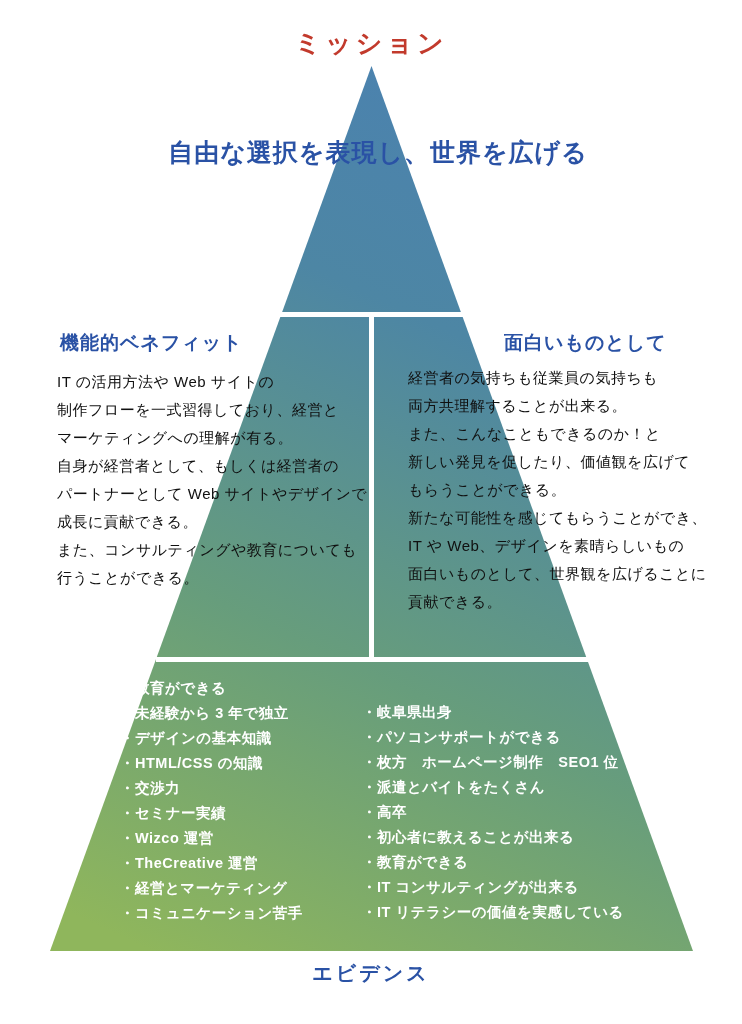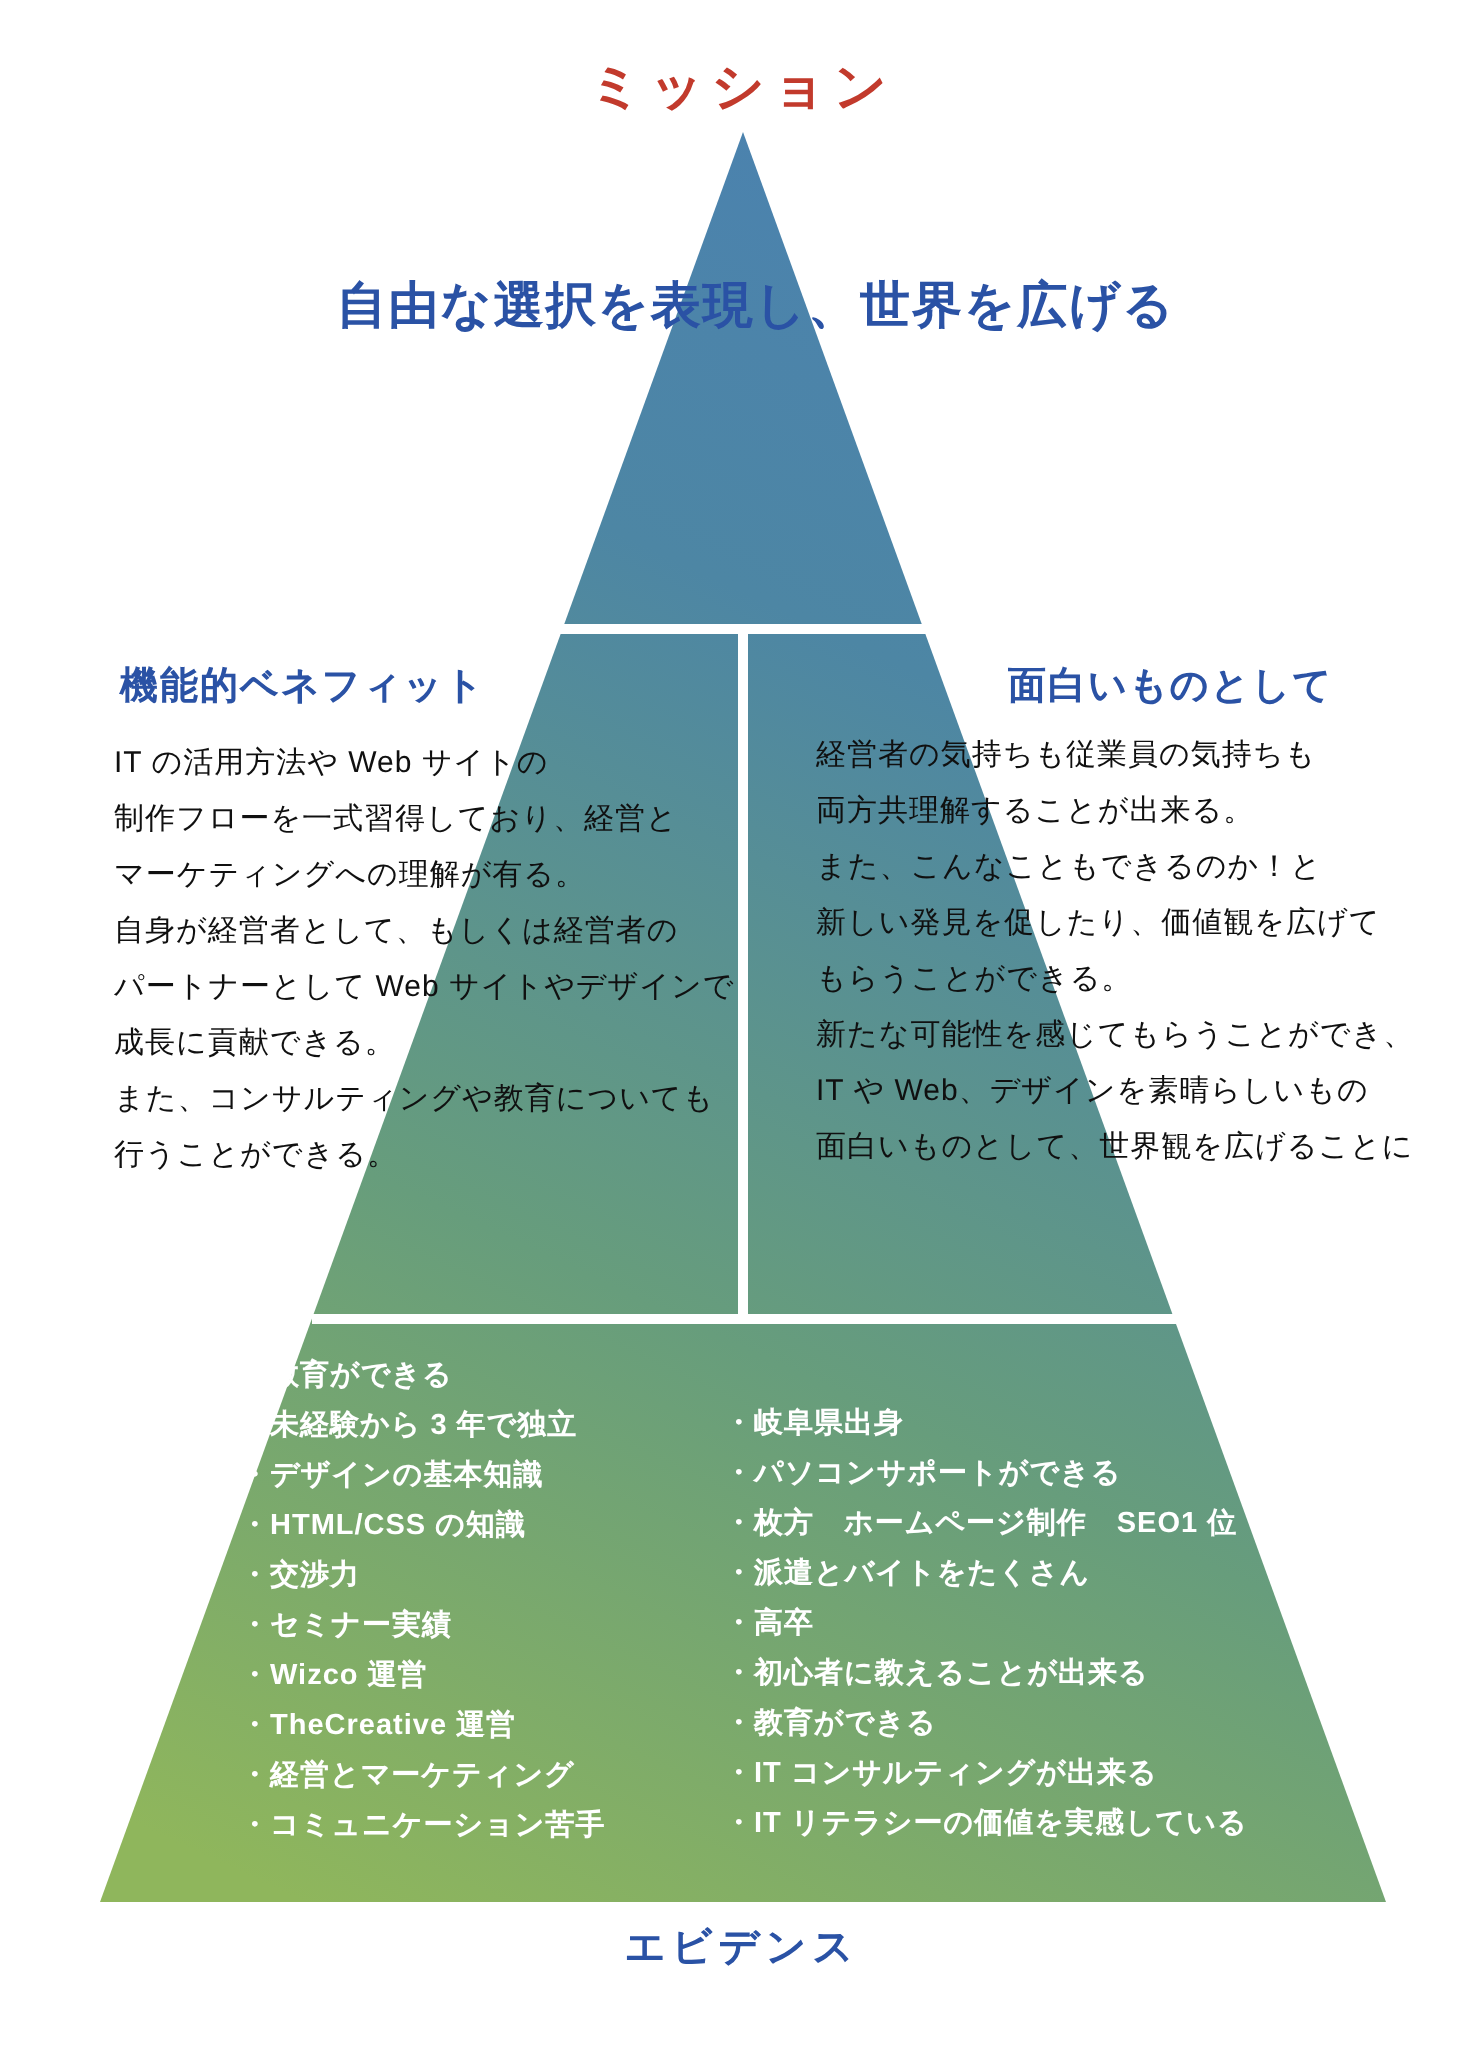"貢献できる。" div { html: none -> <div>貢献できる。</div> }
